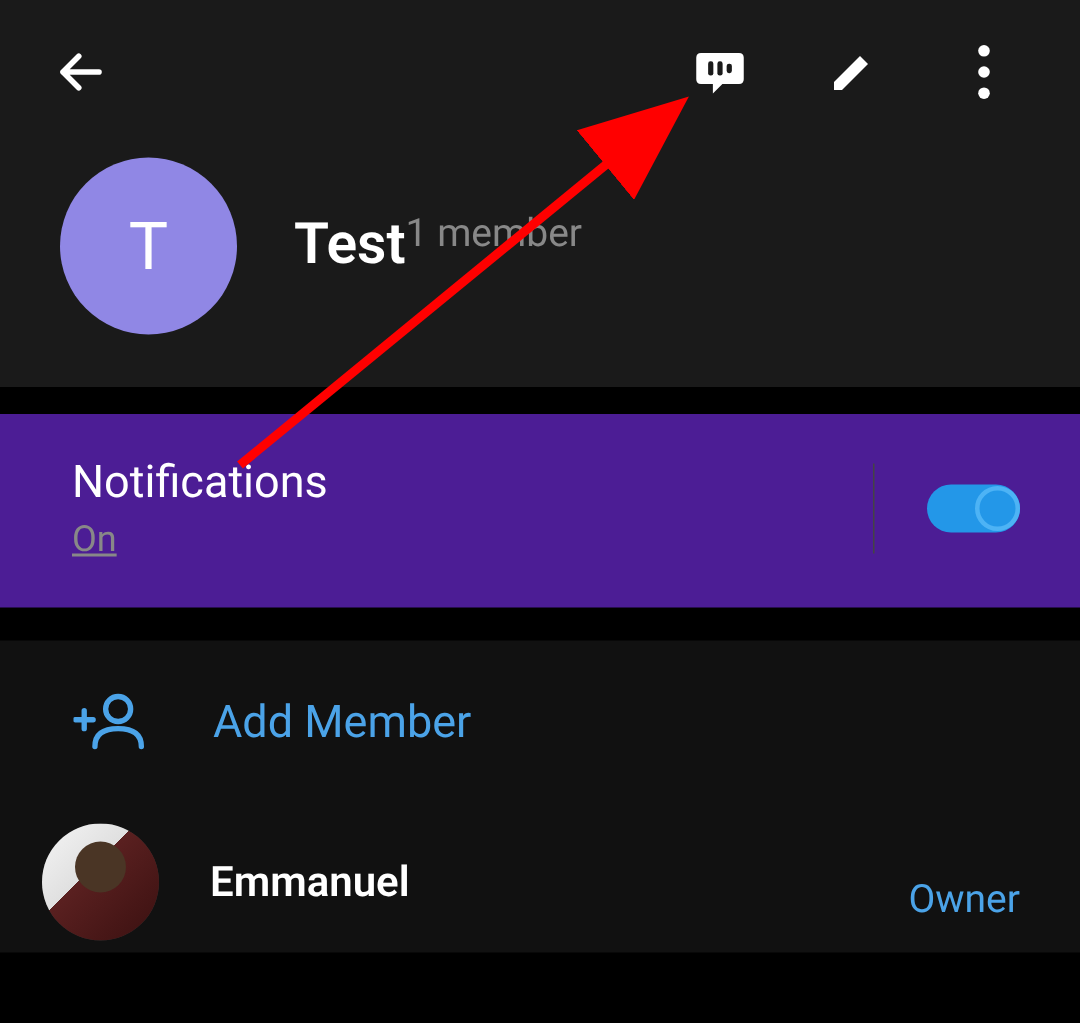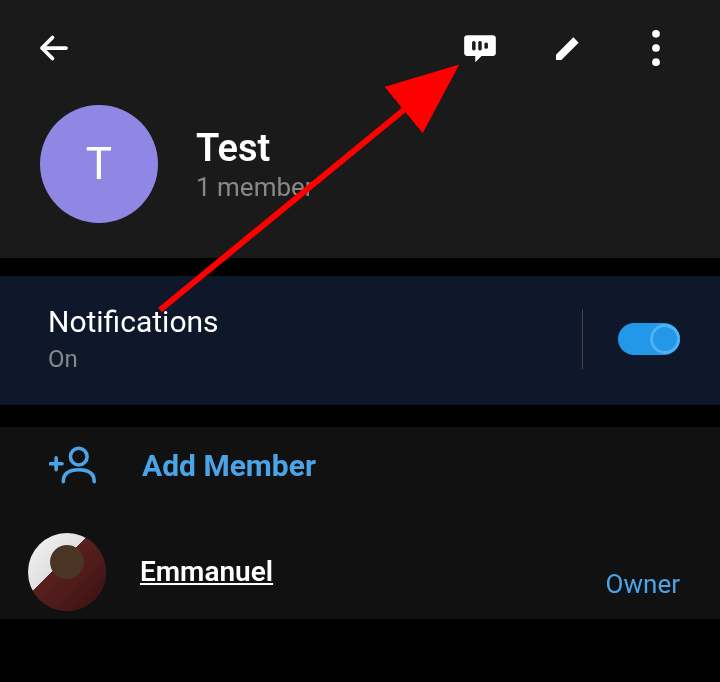"Test" .group-details { flex-direction: column -> row }
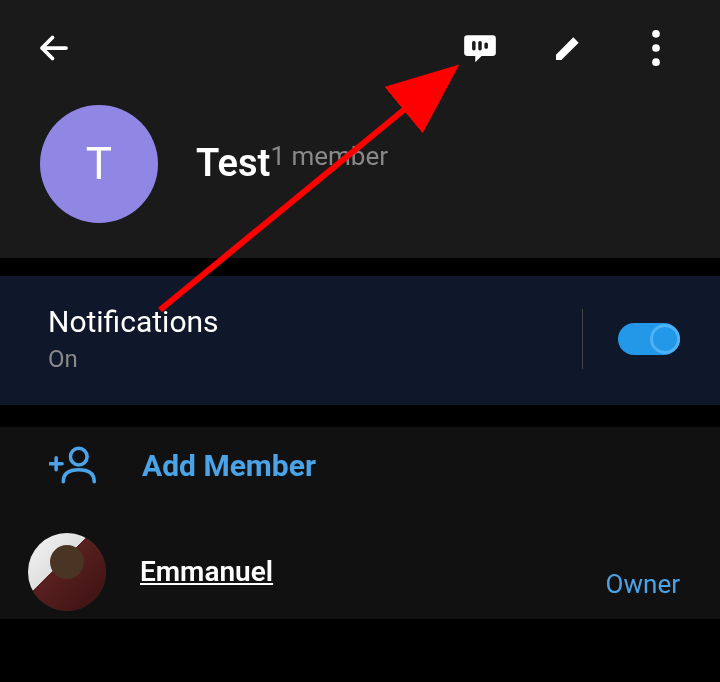"Notifications" .settings-section { background: #0f172a -> #4c1d95 }
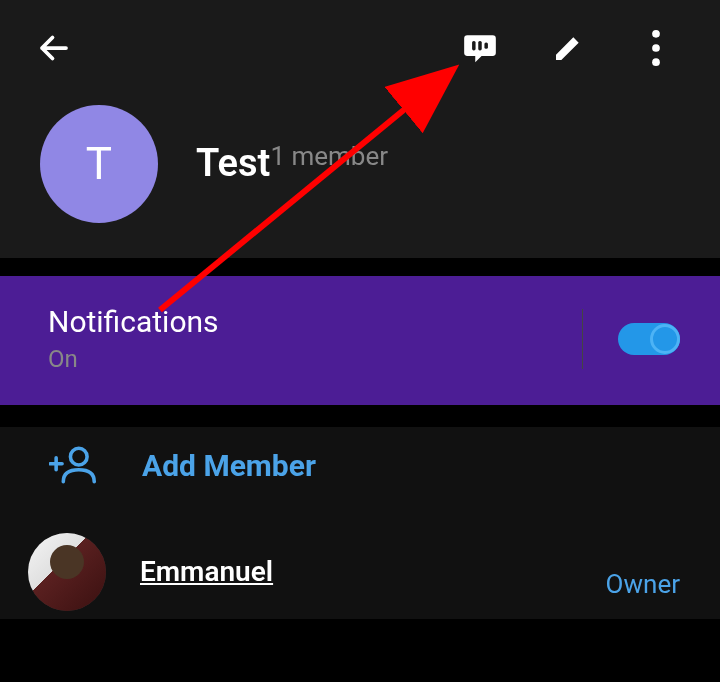"On" .settings-value { text-decoration: none -> underline }
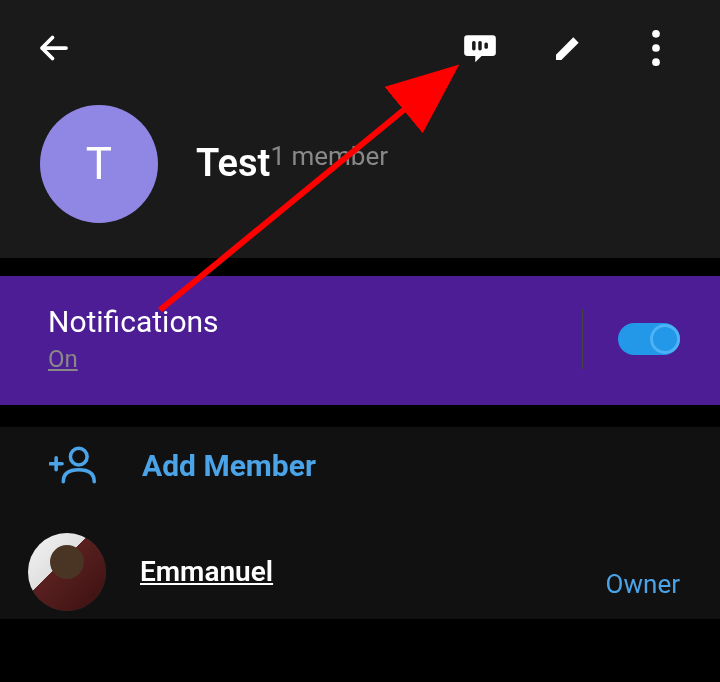"Add Member" .add-member-row { font-weight: bold -> none; padding: 18px 36px 30px 48px -> 34px 36px 30px 48px }
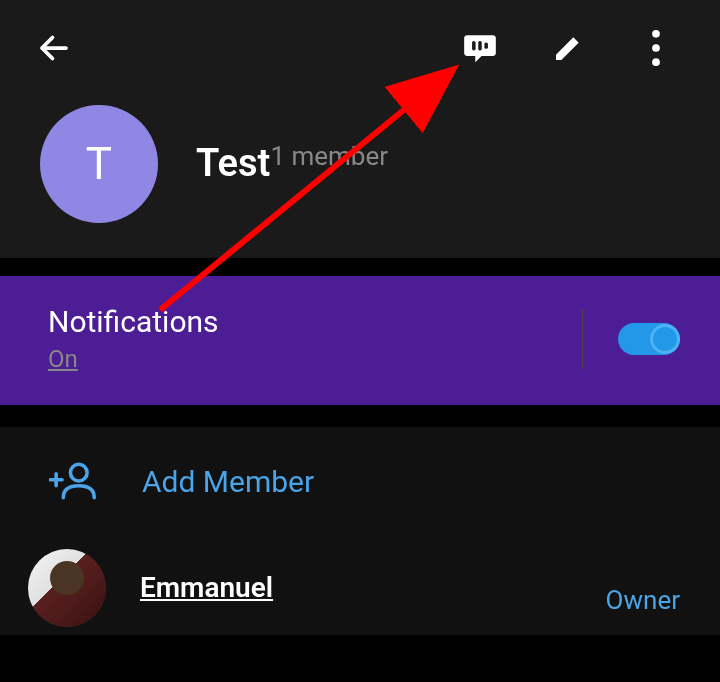"Emmanuel" .member-details { text-decoration: underline -> none }
